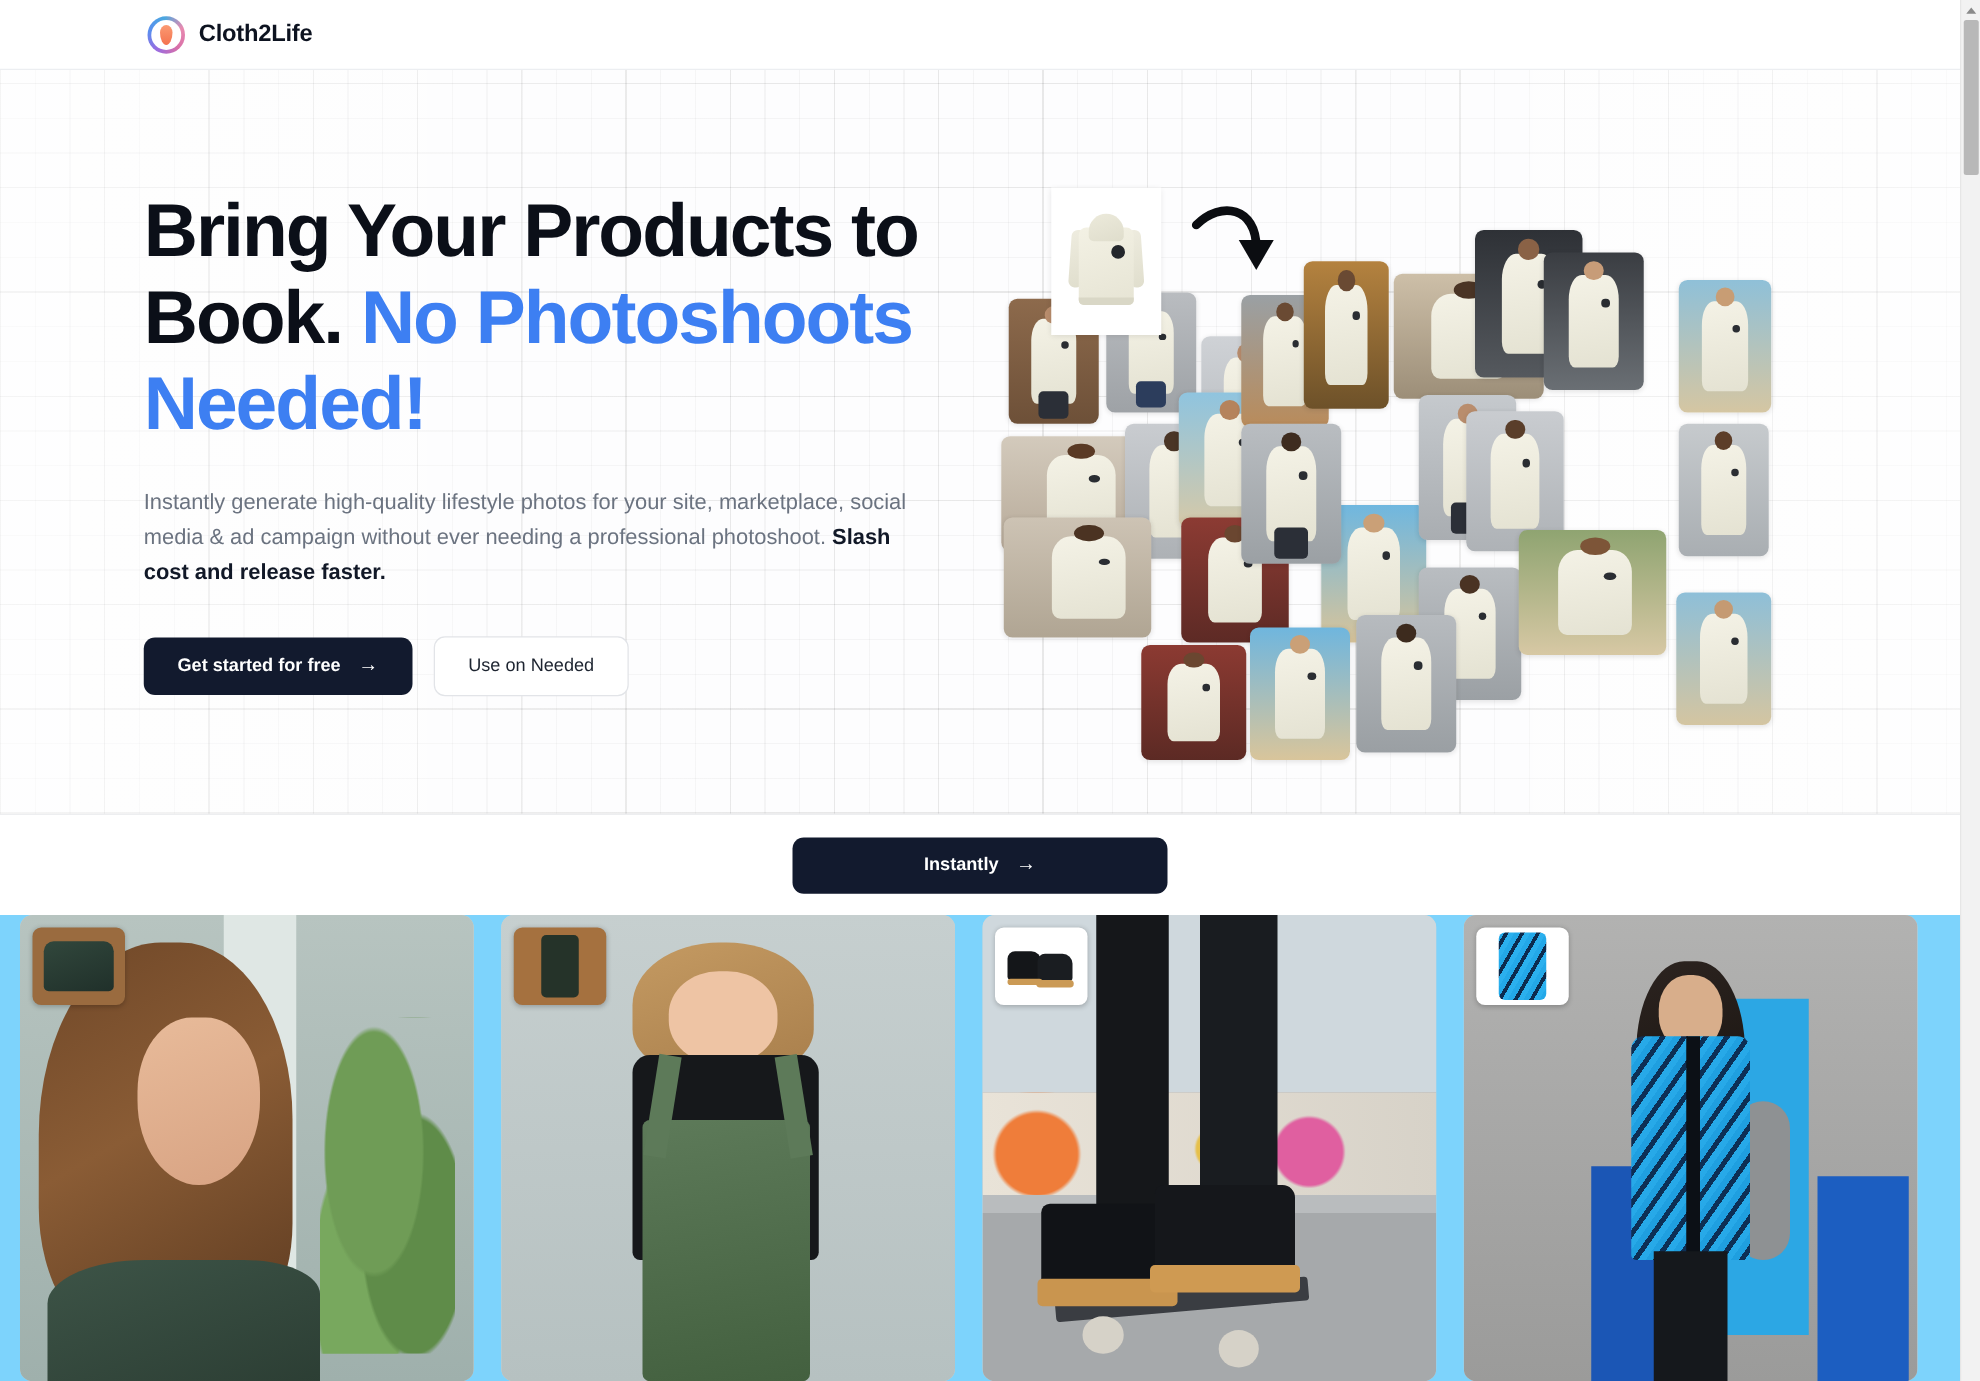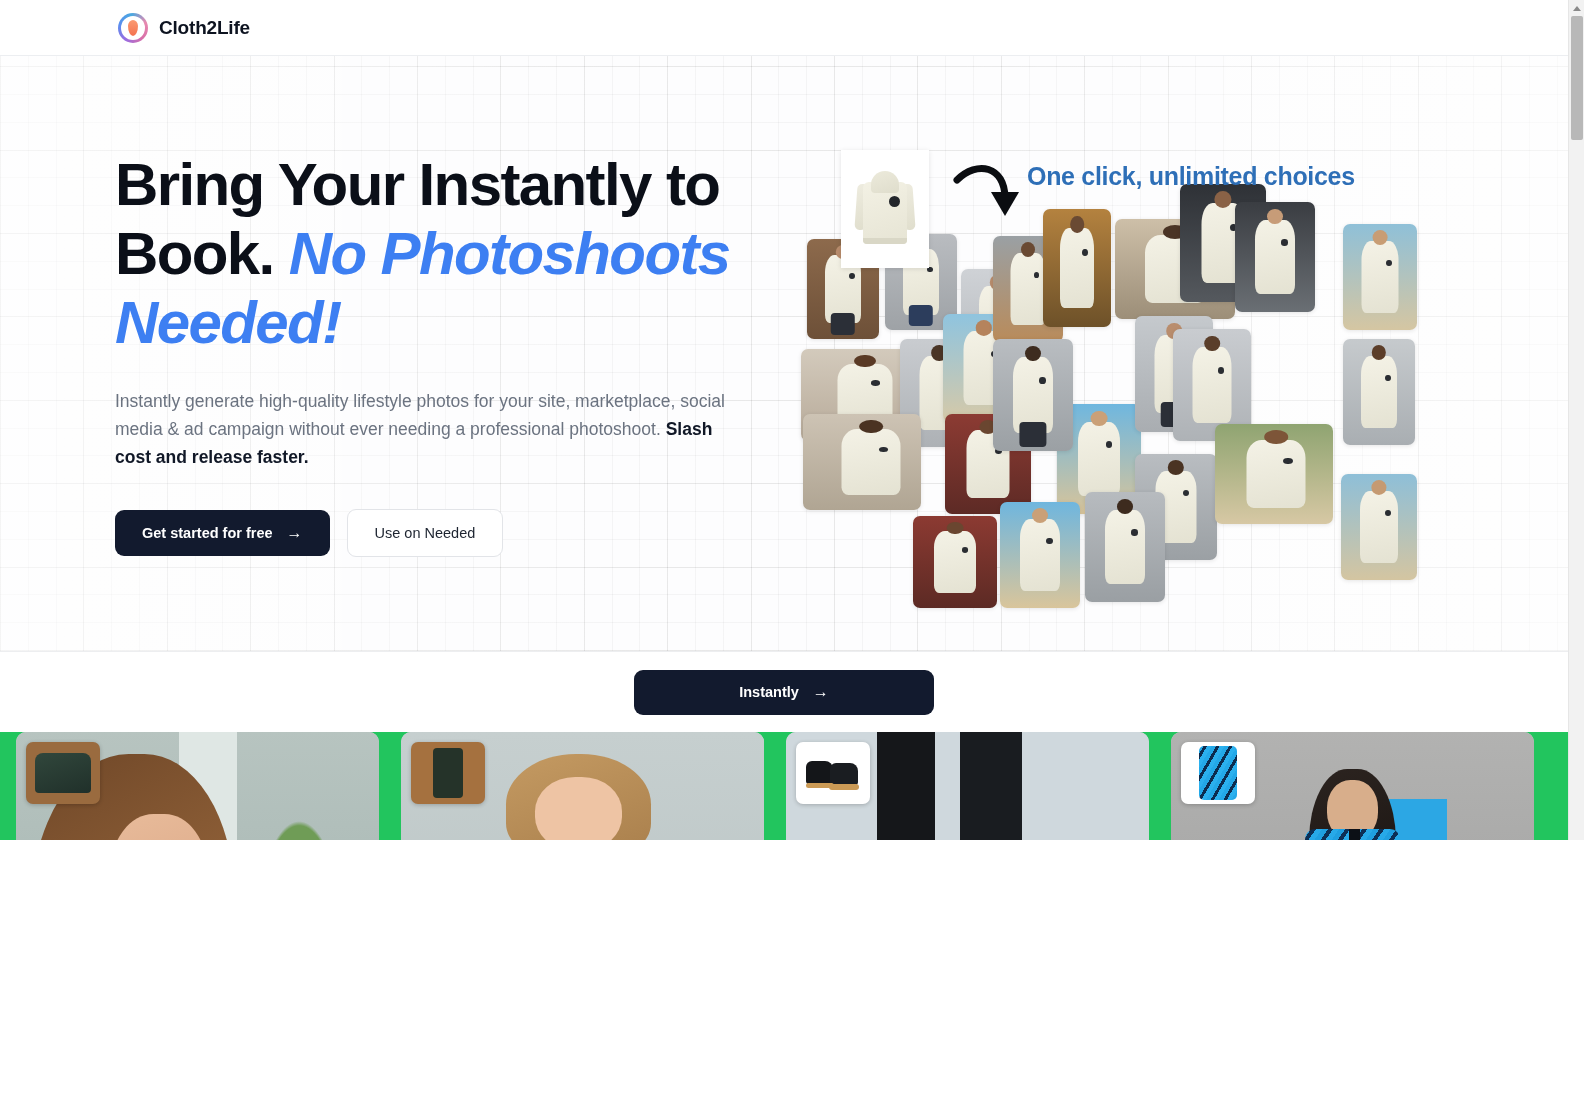"Cloth2Life" .page { background: #22c55e -> #7dd3fc; height: 840px -> 1105px }
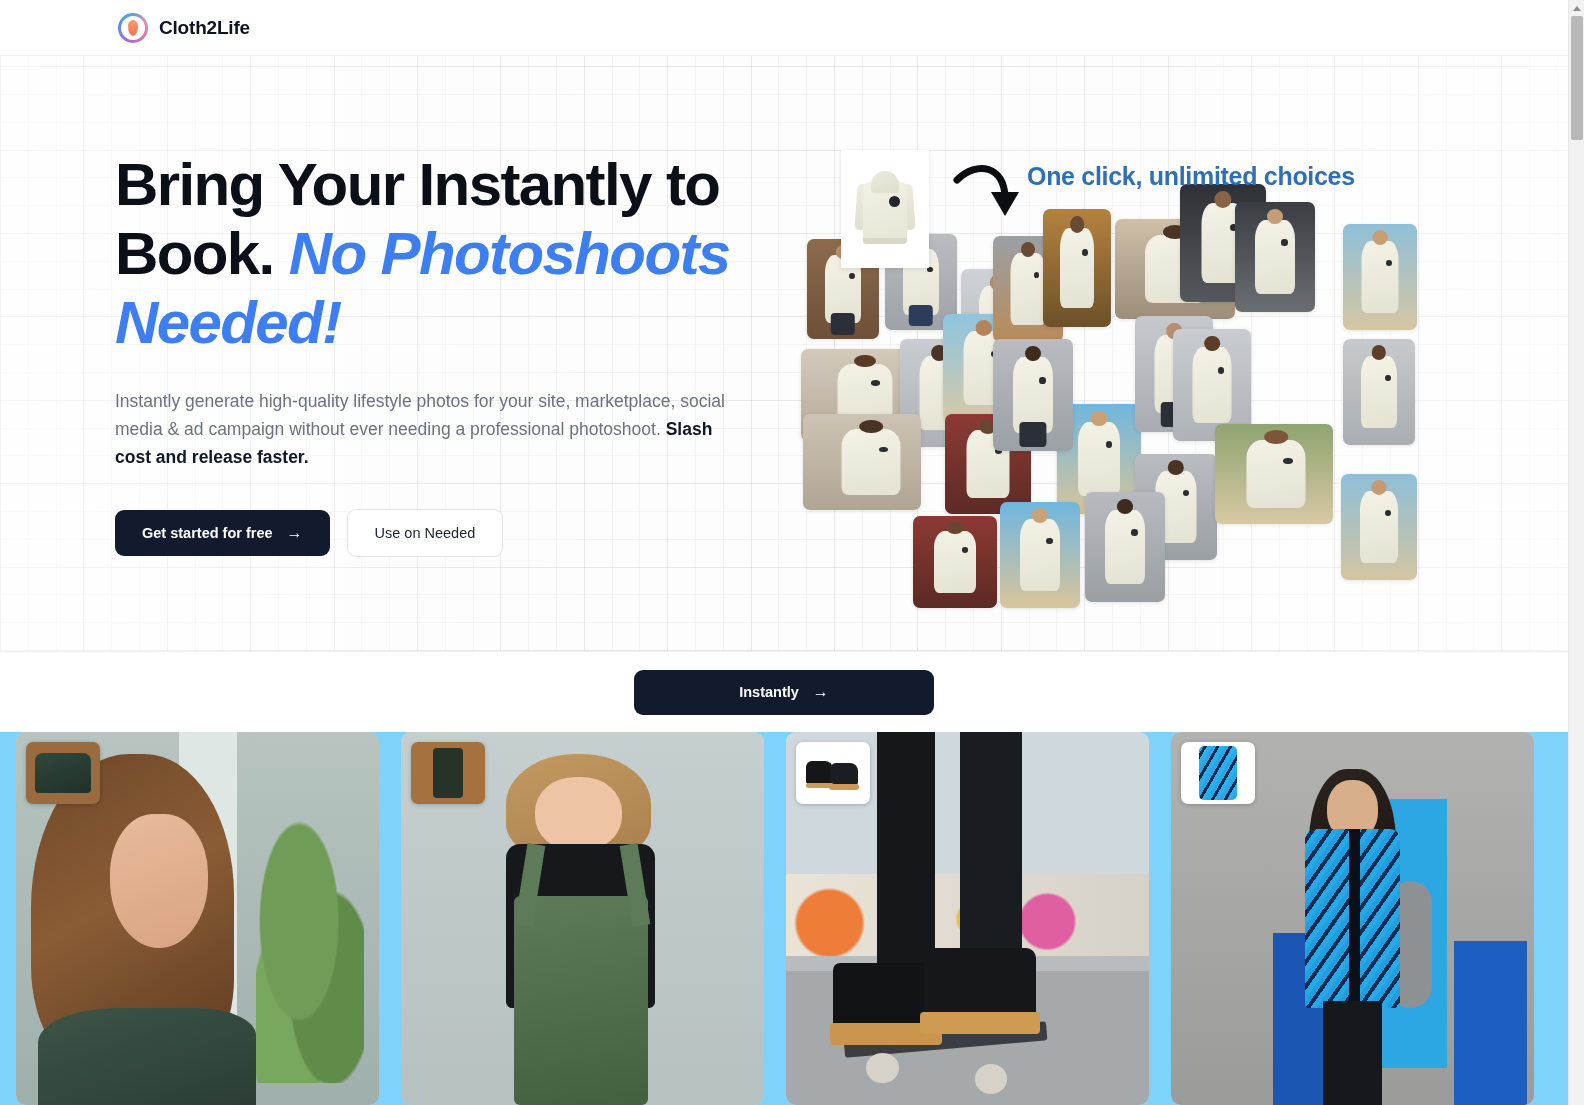"Bring Your Instantly to" span { text: Instantly -> Products }
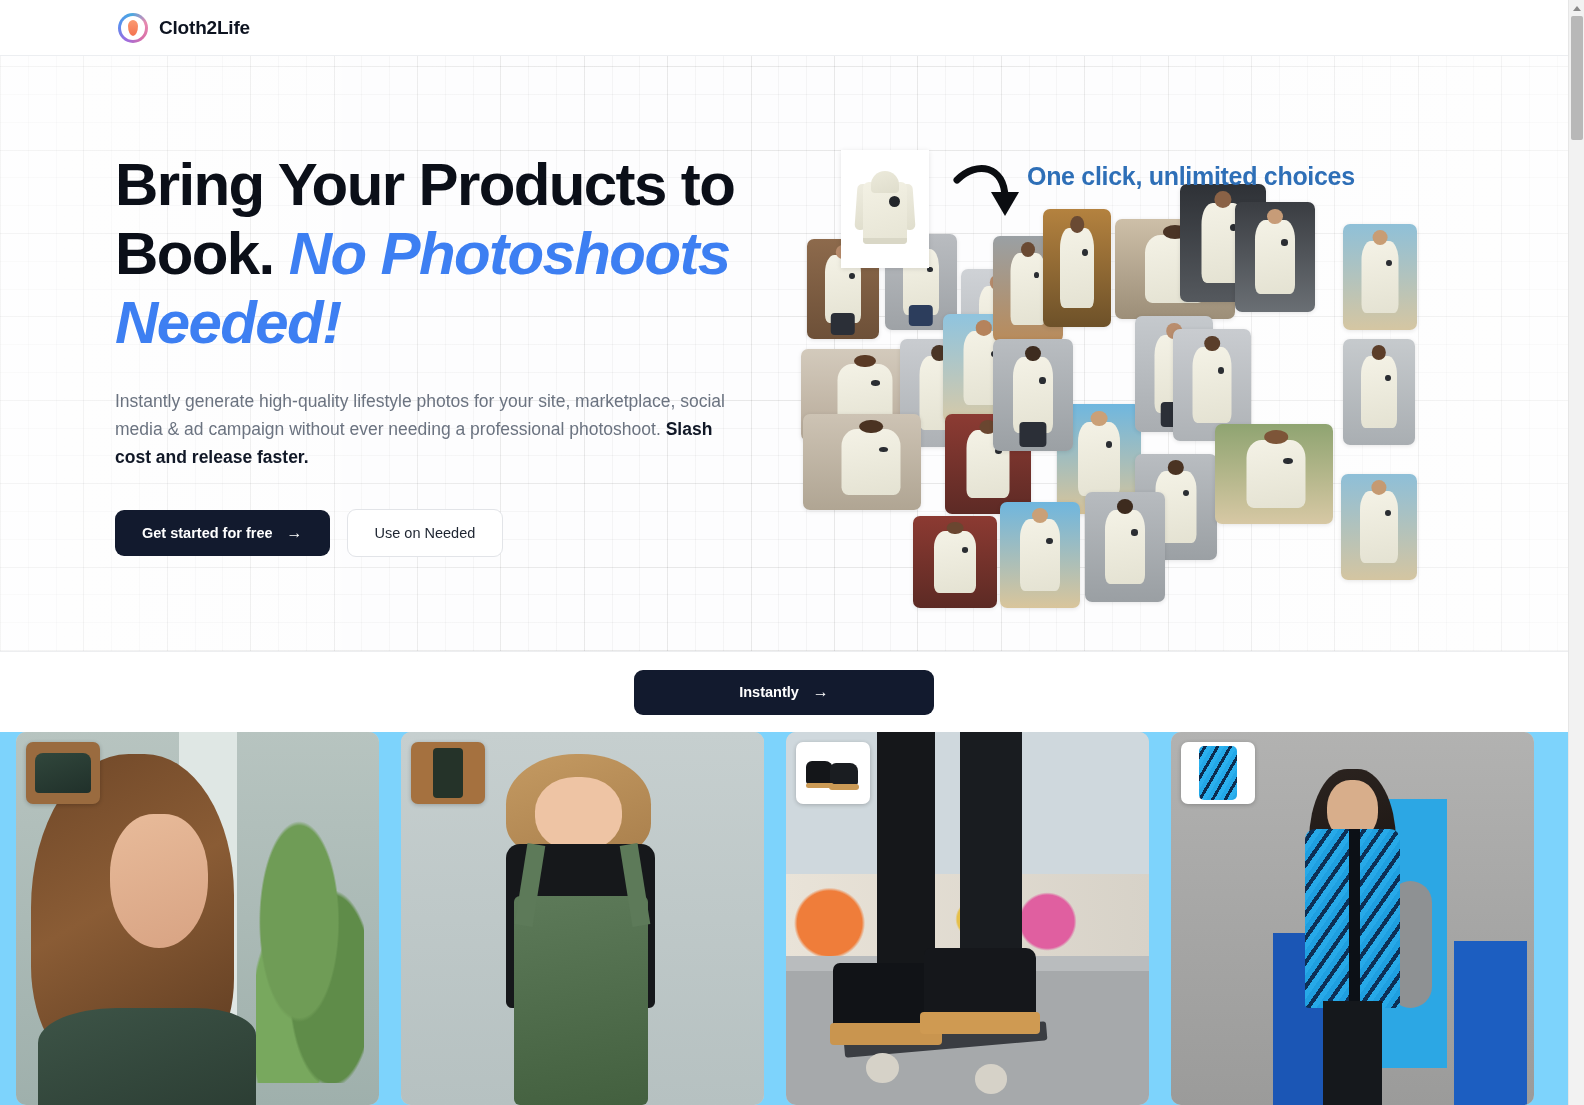"One click, unlimited choices" div.tagline { html: <div>One click, unlimited choices</div> -> none }
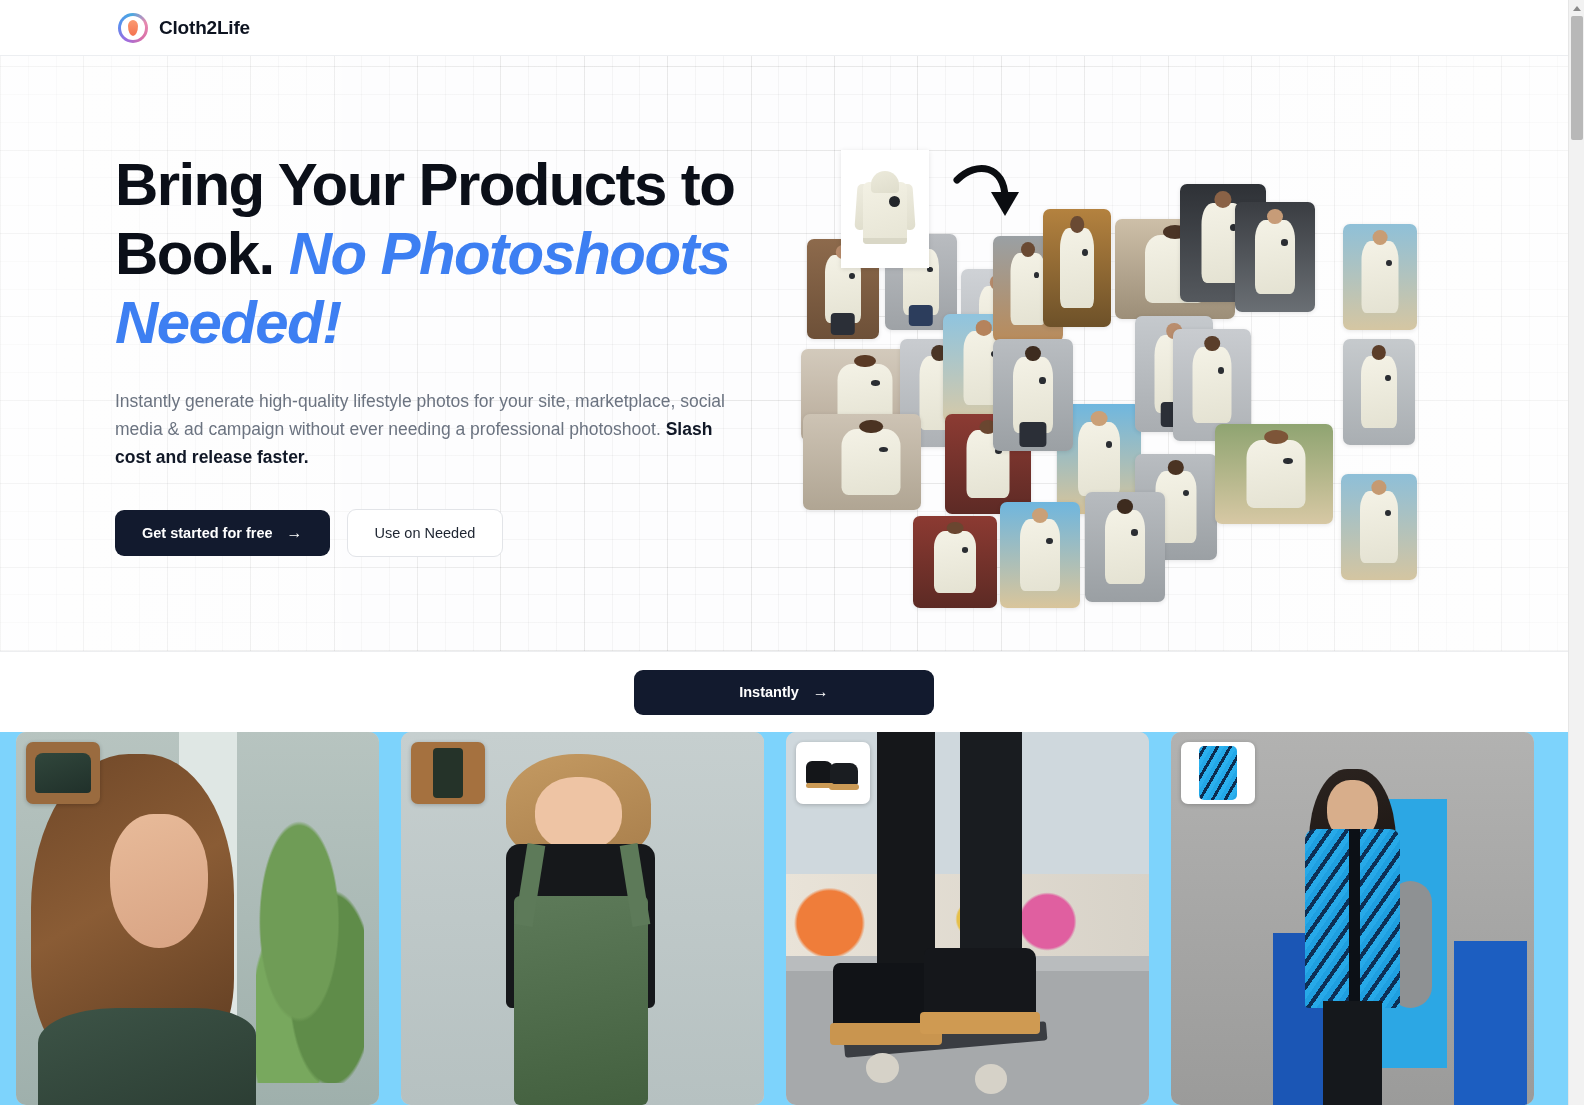"No Photoshoots" .h1 .accent { font-style: italic -> none }
